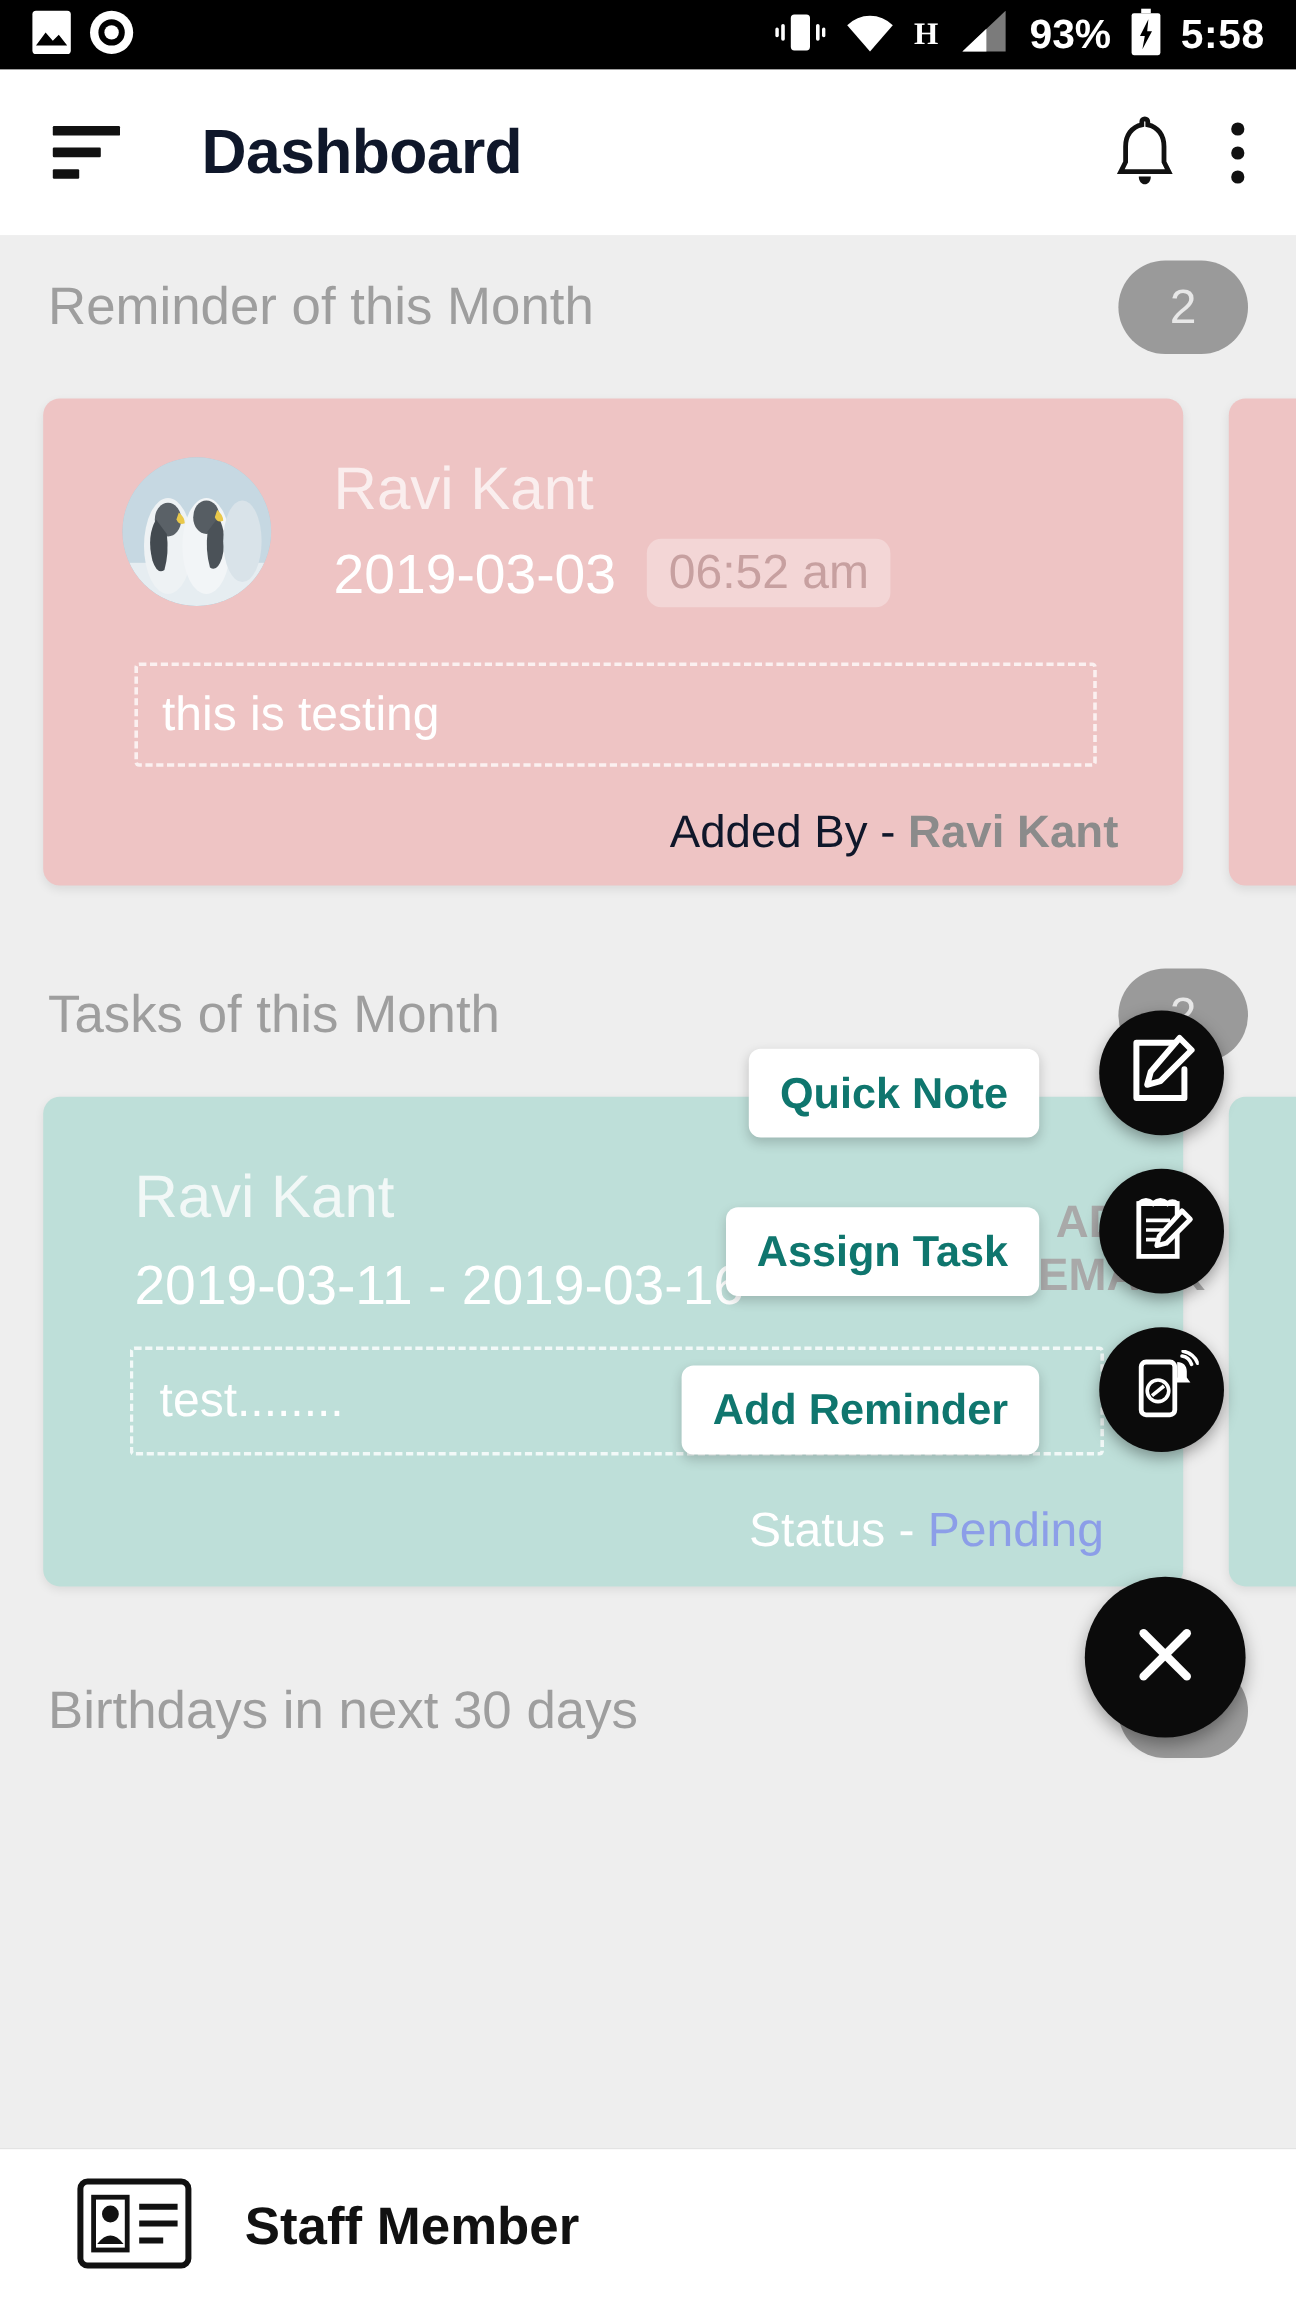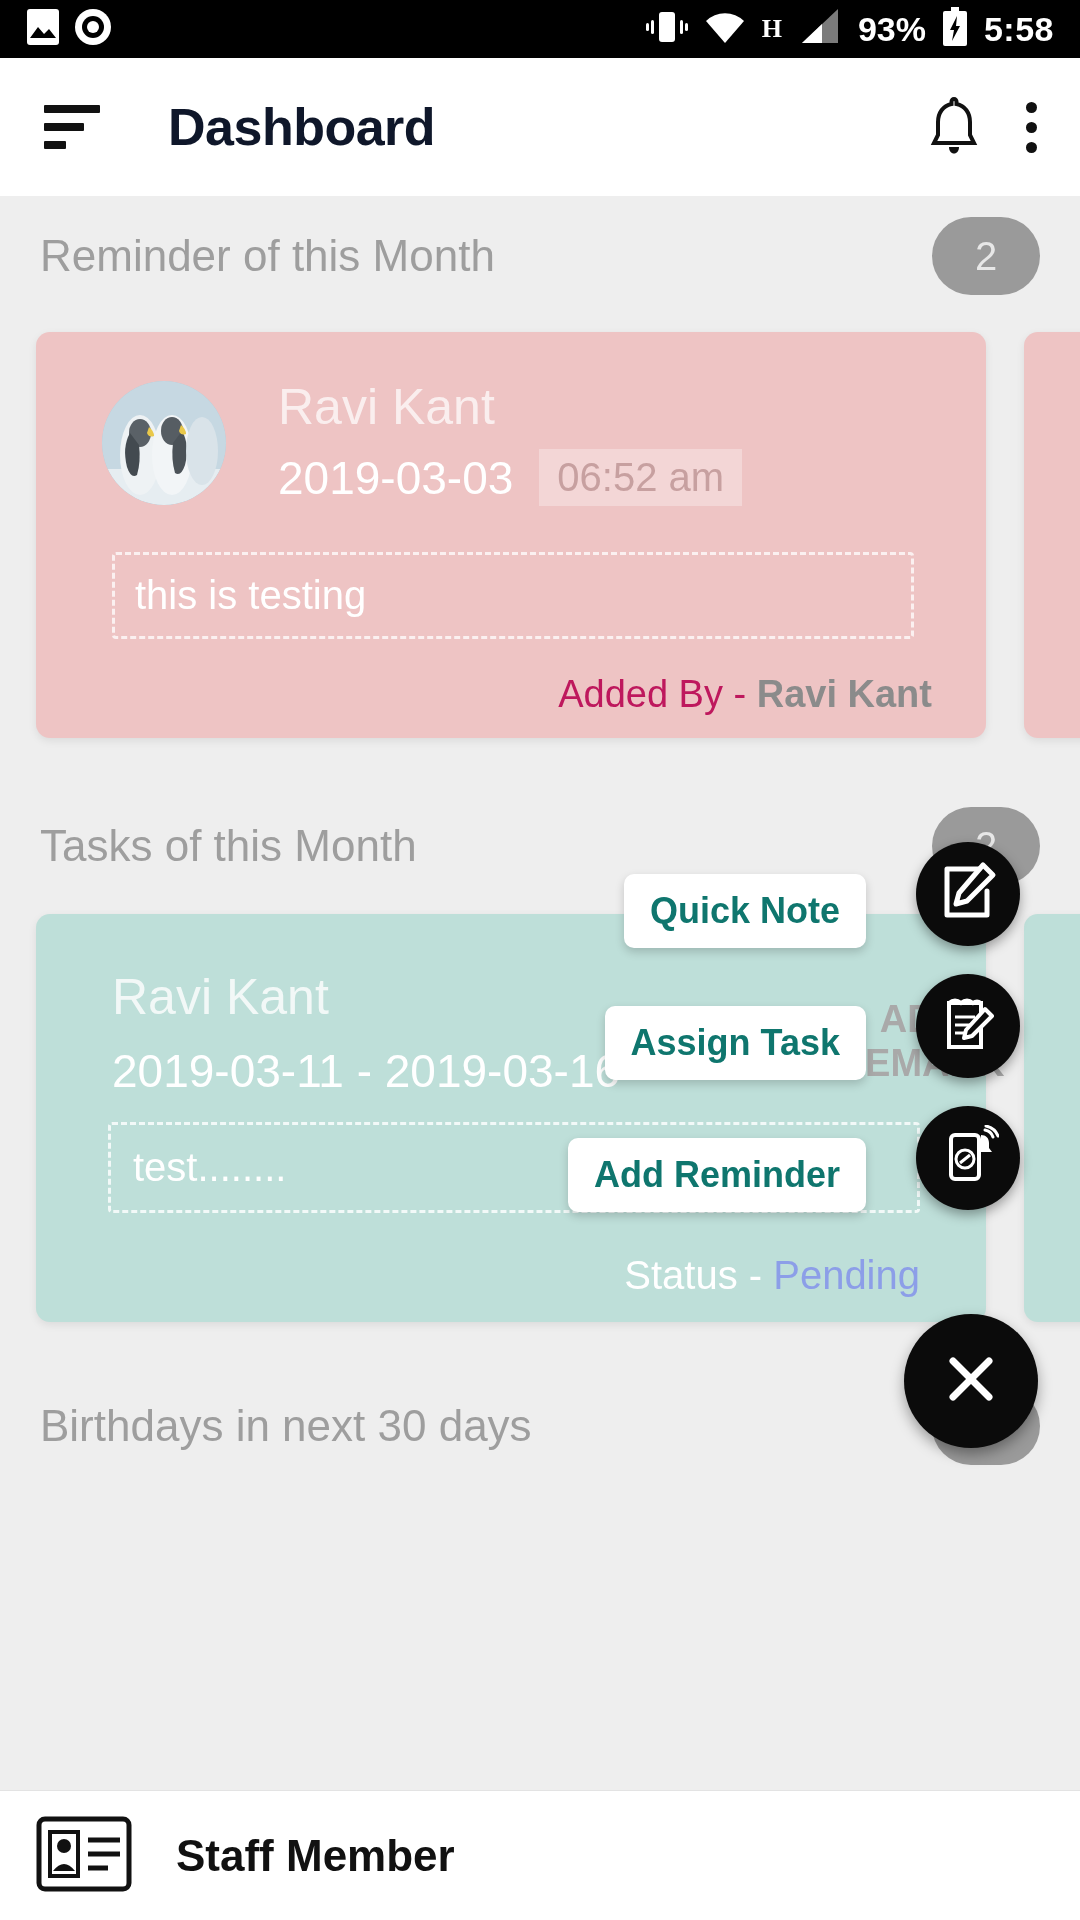"06:52 am" .rem-time { border-radius: none -> 12px }
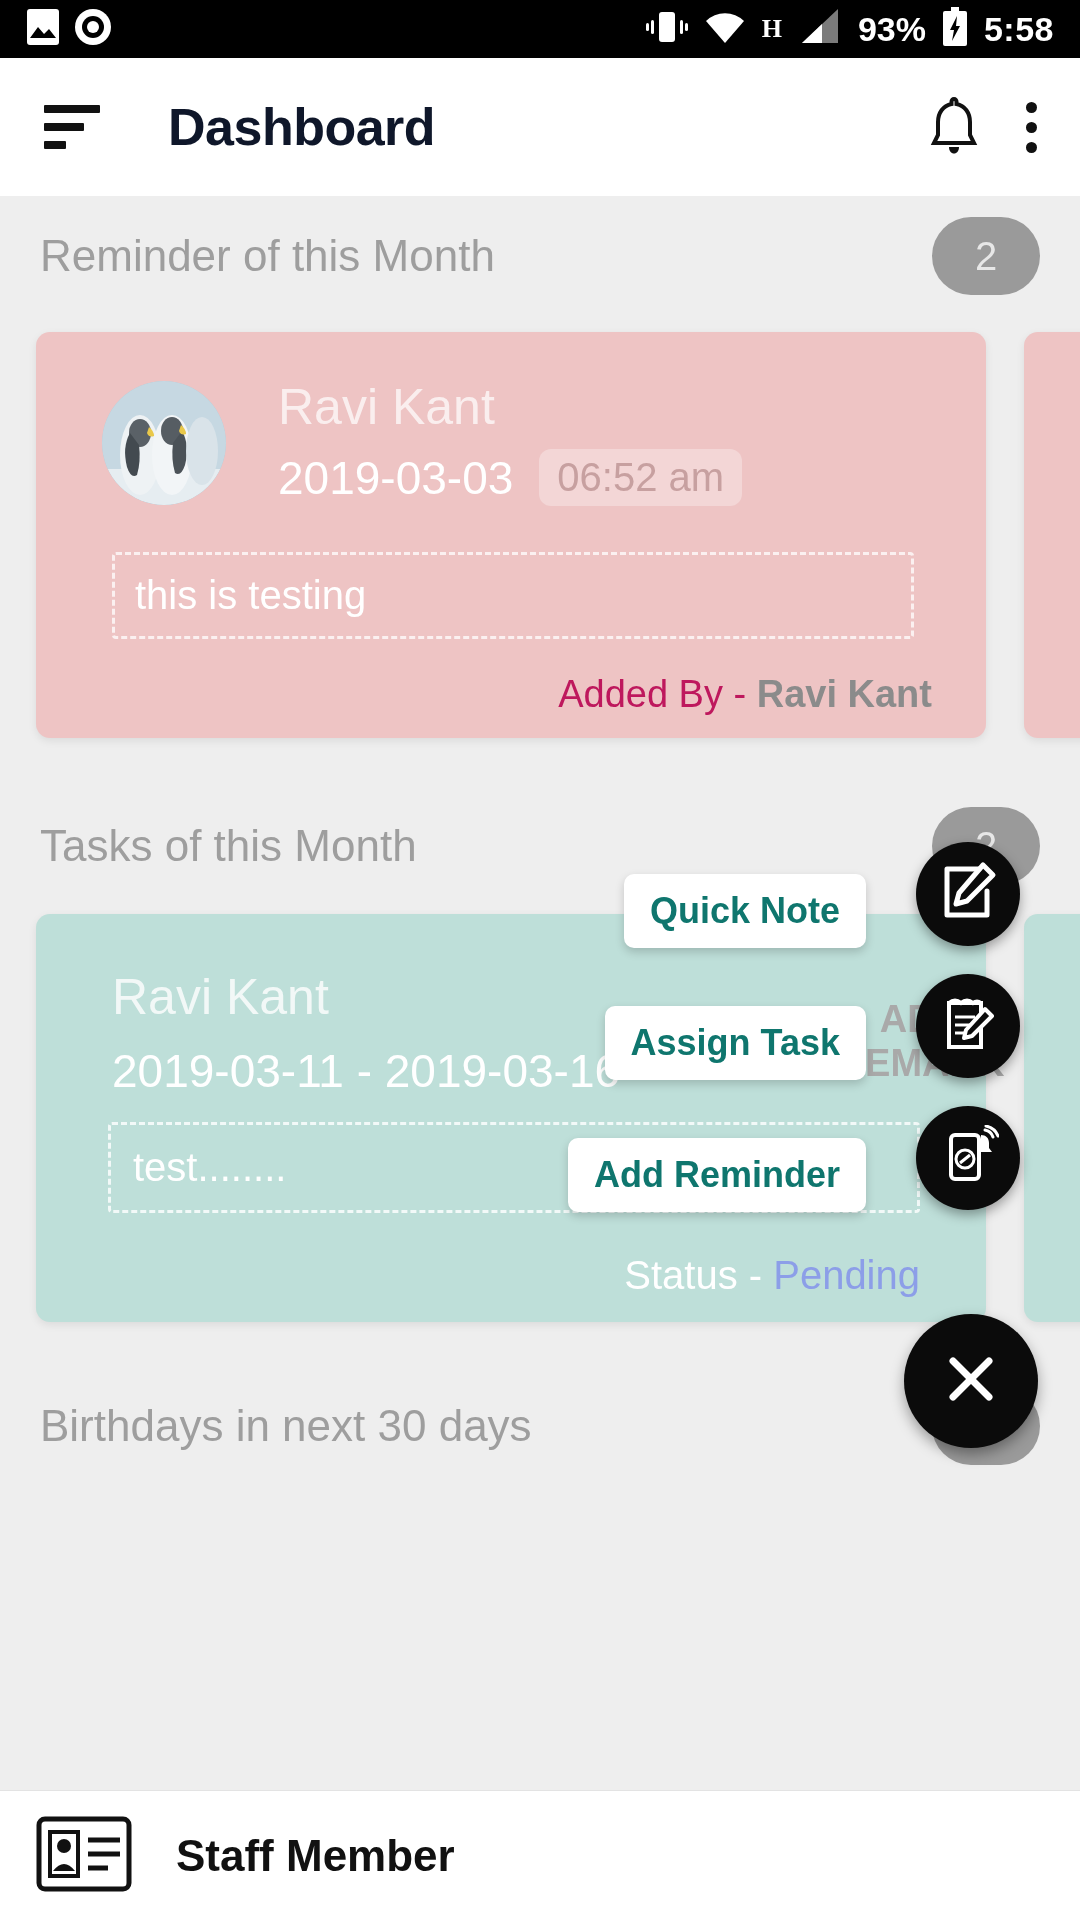"Added By -" .added-label { color: #be185d -> #0f172a }
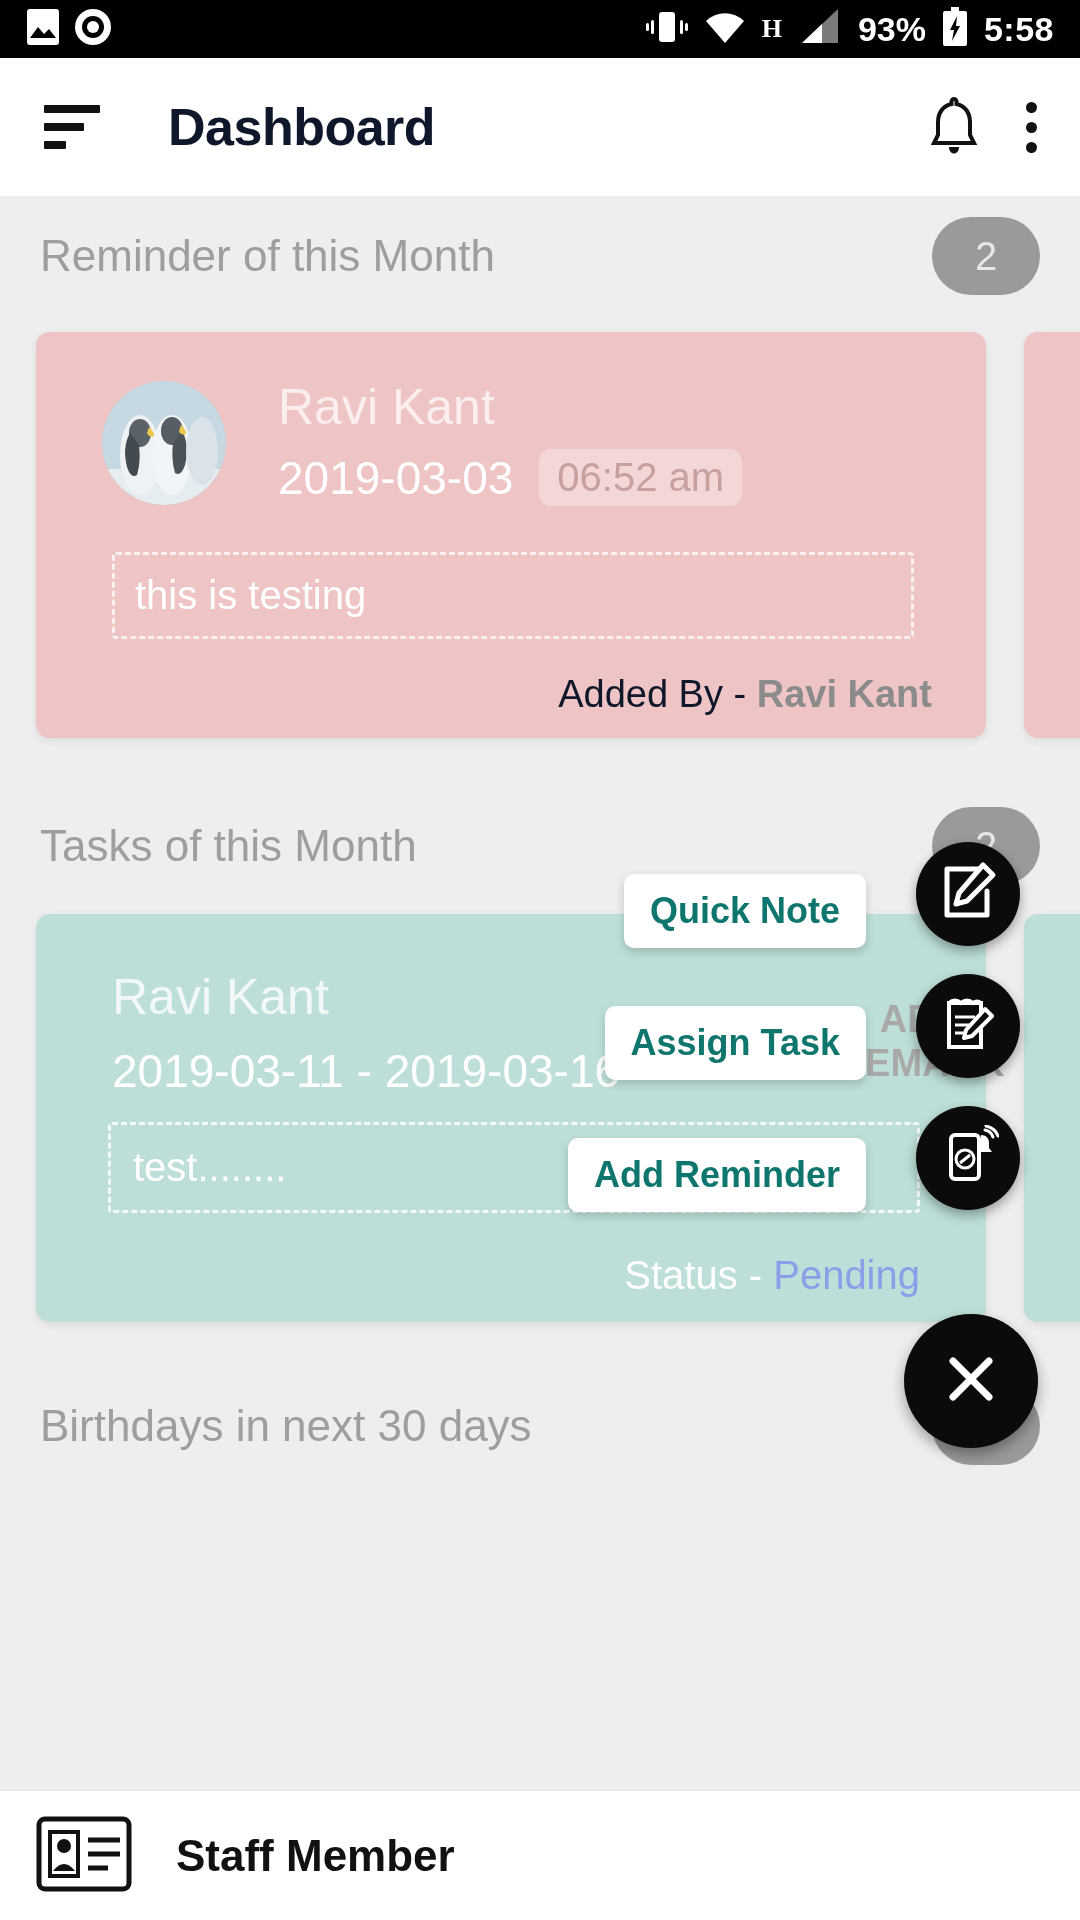"Staff Member" .bottom-bar { padding-left: 36px -> 64px }
